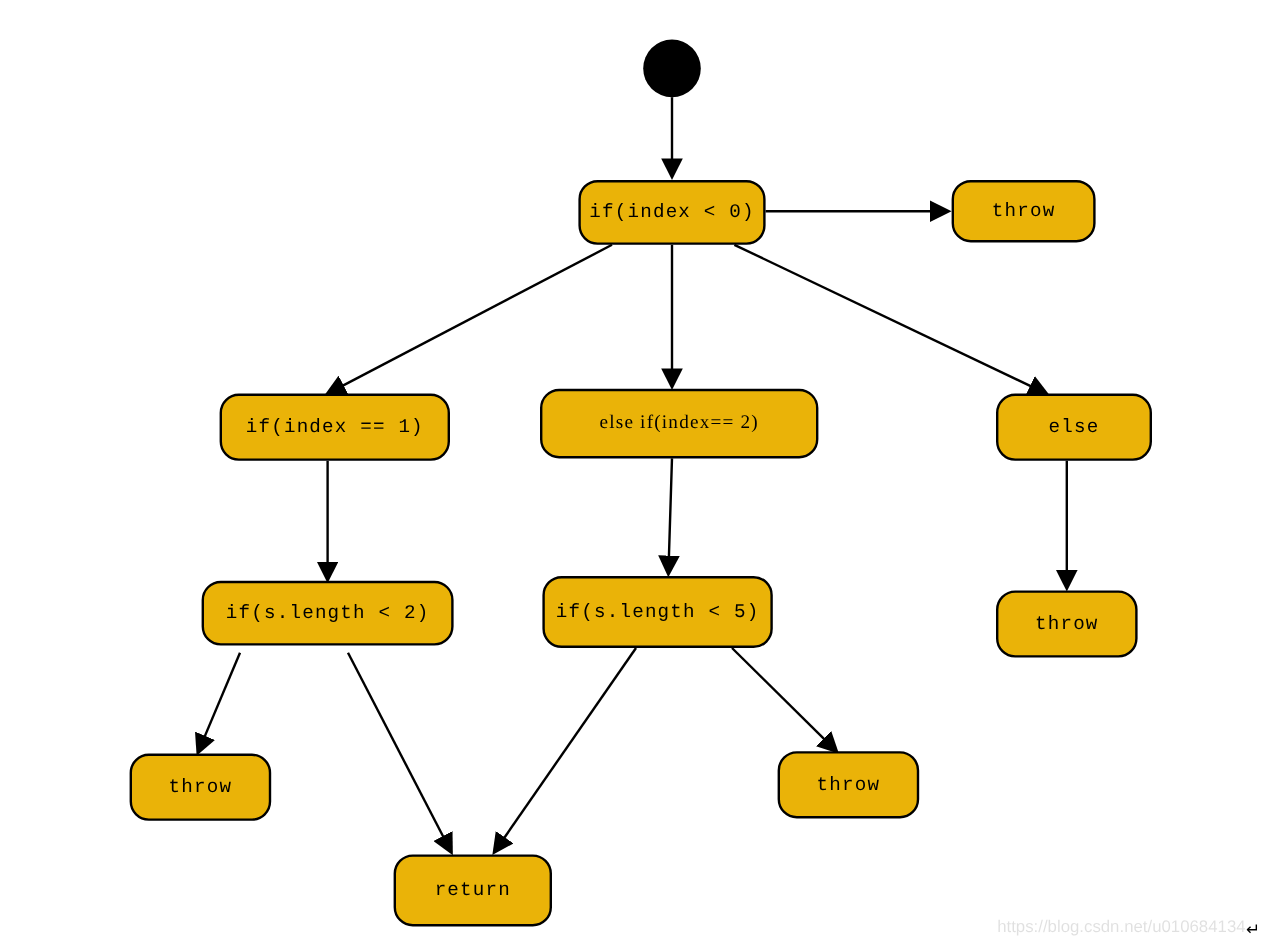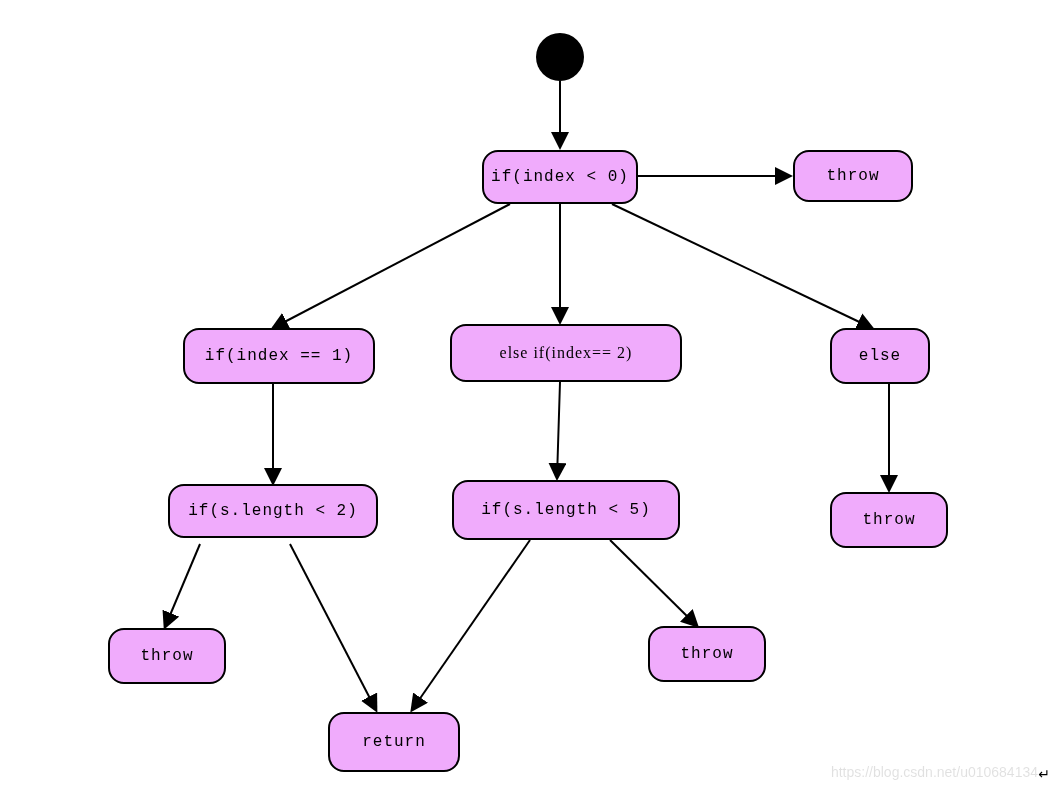"if(index < 0)" .node { background: #f0abfc -> #eab308 }
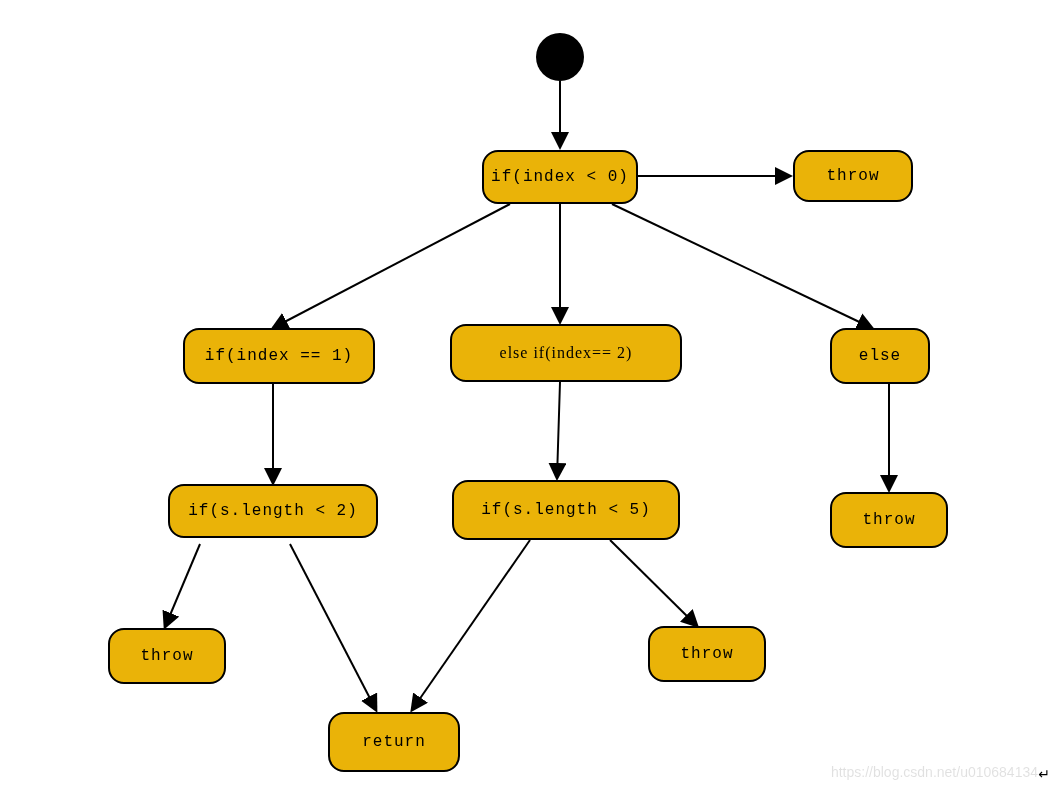"else" div.node { width: 100px -> 130px }
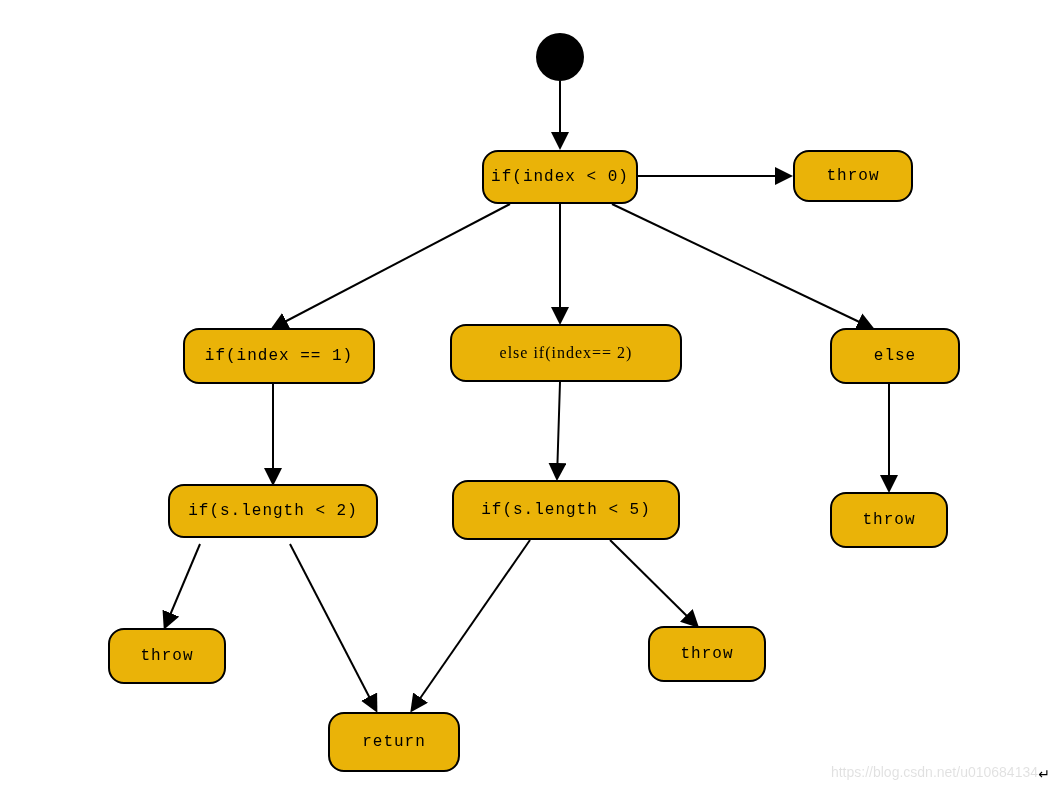"if(s.length < 5)" div.node { width: 228px -> 192px }
